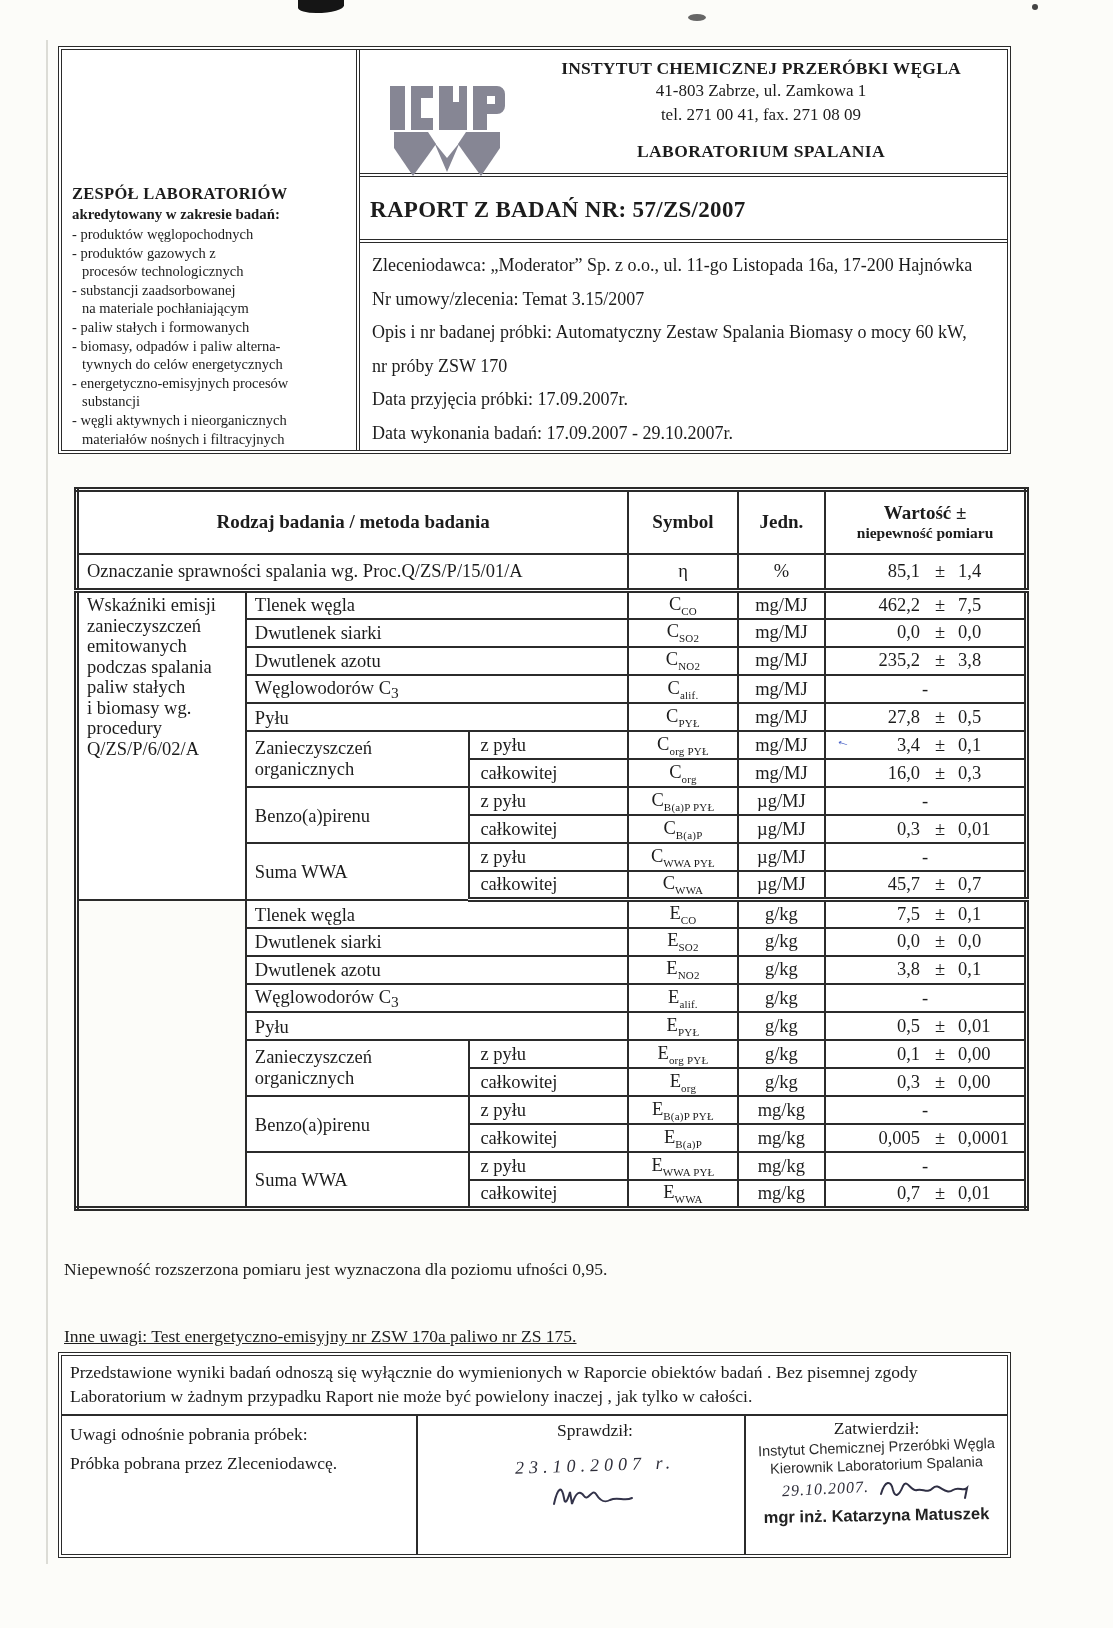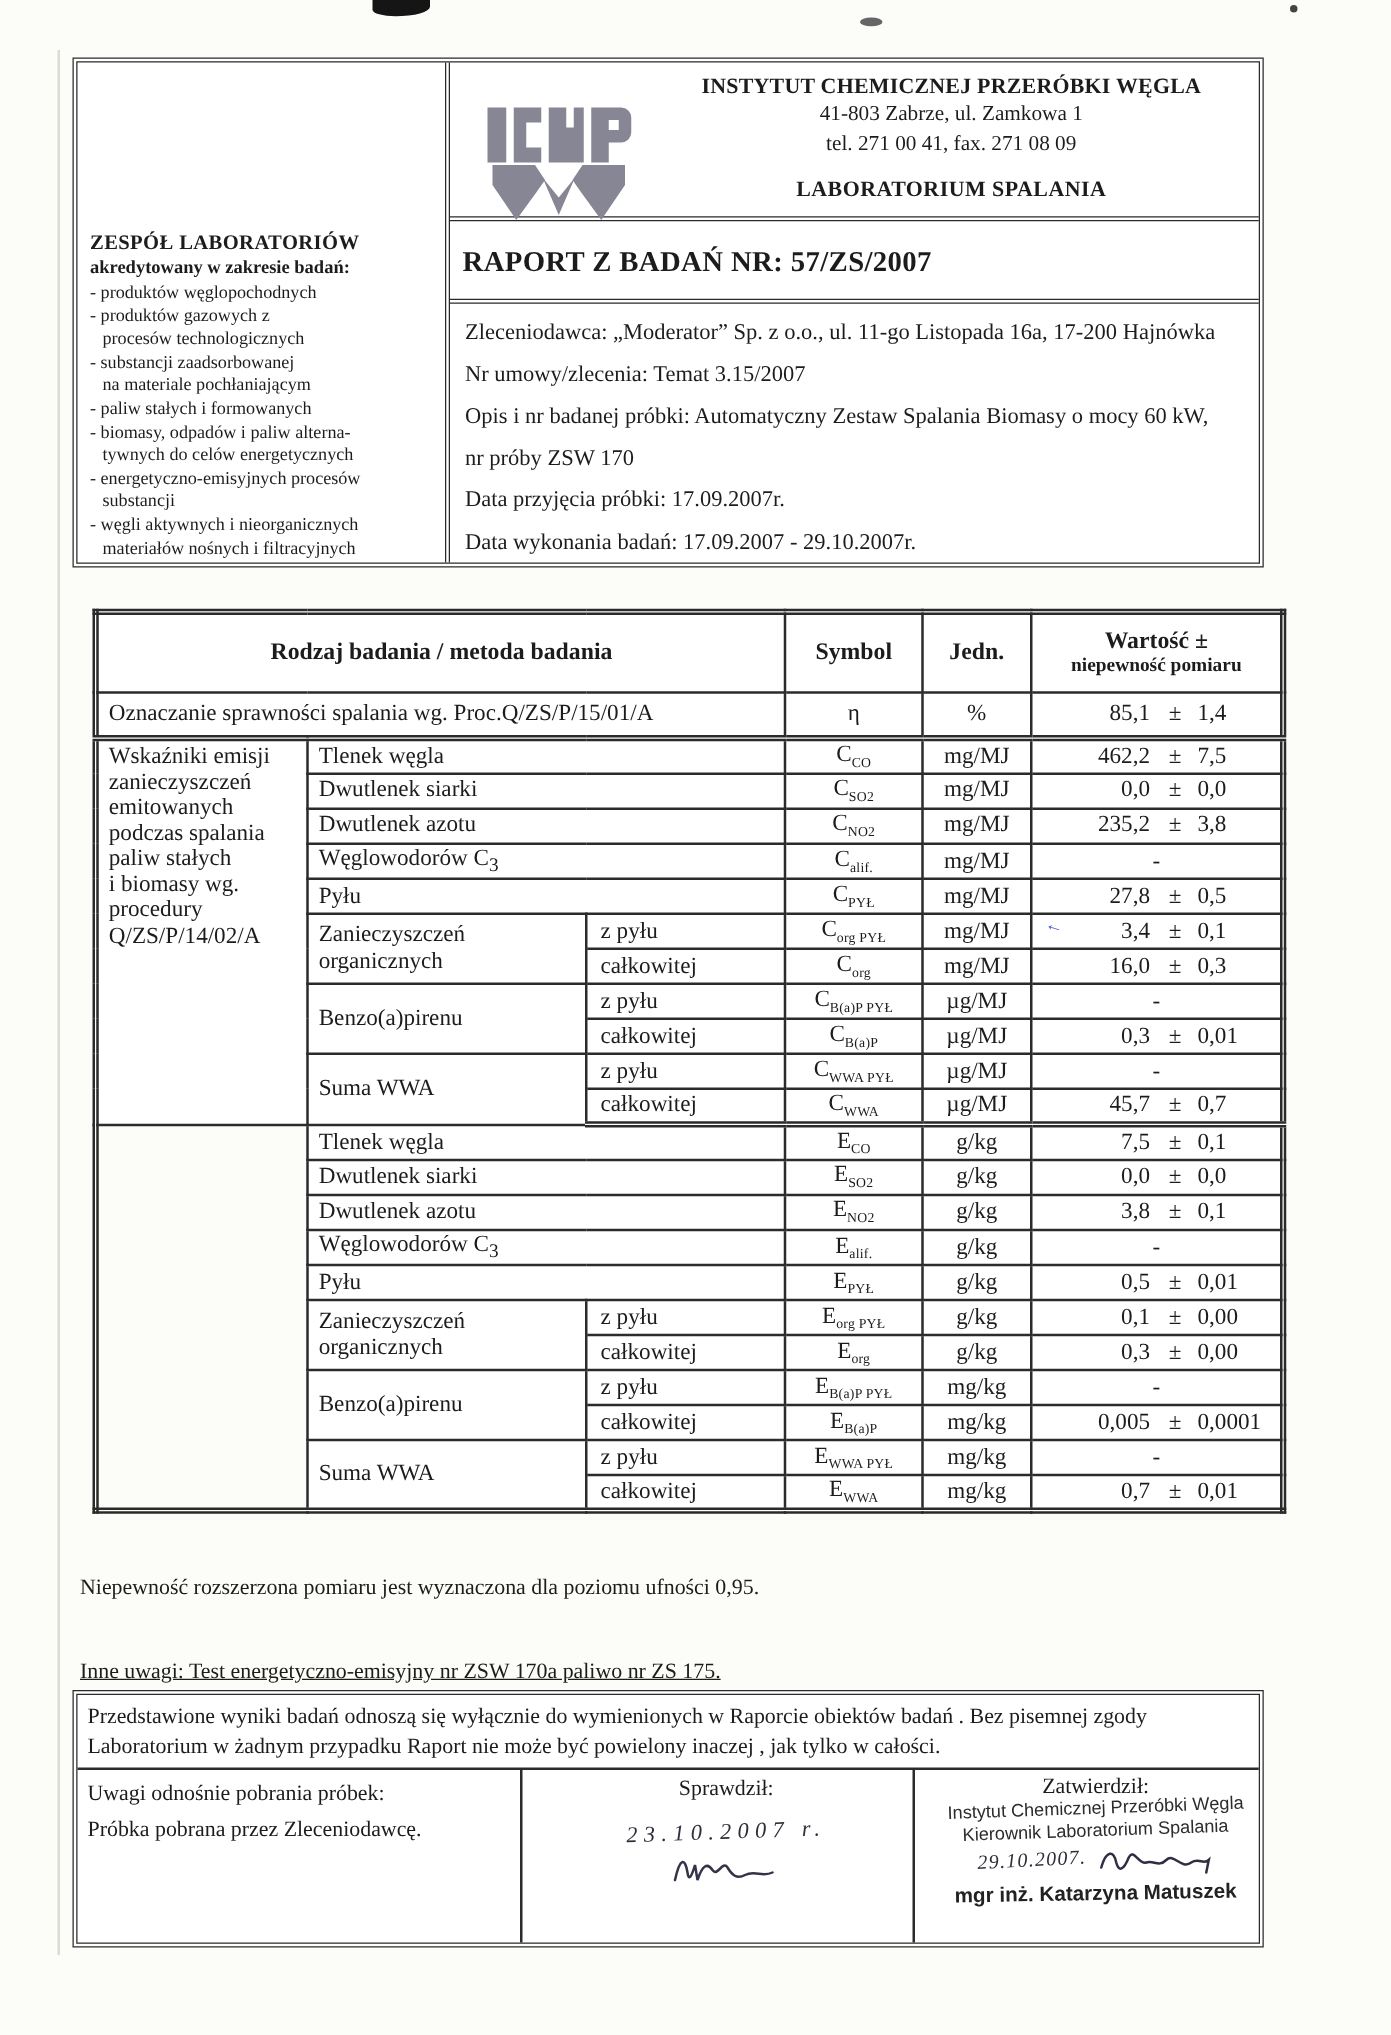"Wskaźniki emisji" td.c-group { text: Q/ZS/P/14/02/A -> Q/ZS/P/6/02/A }
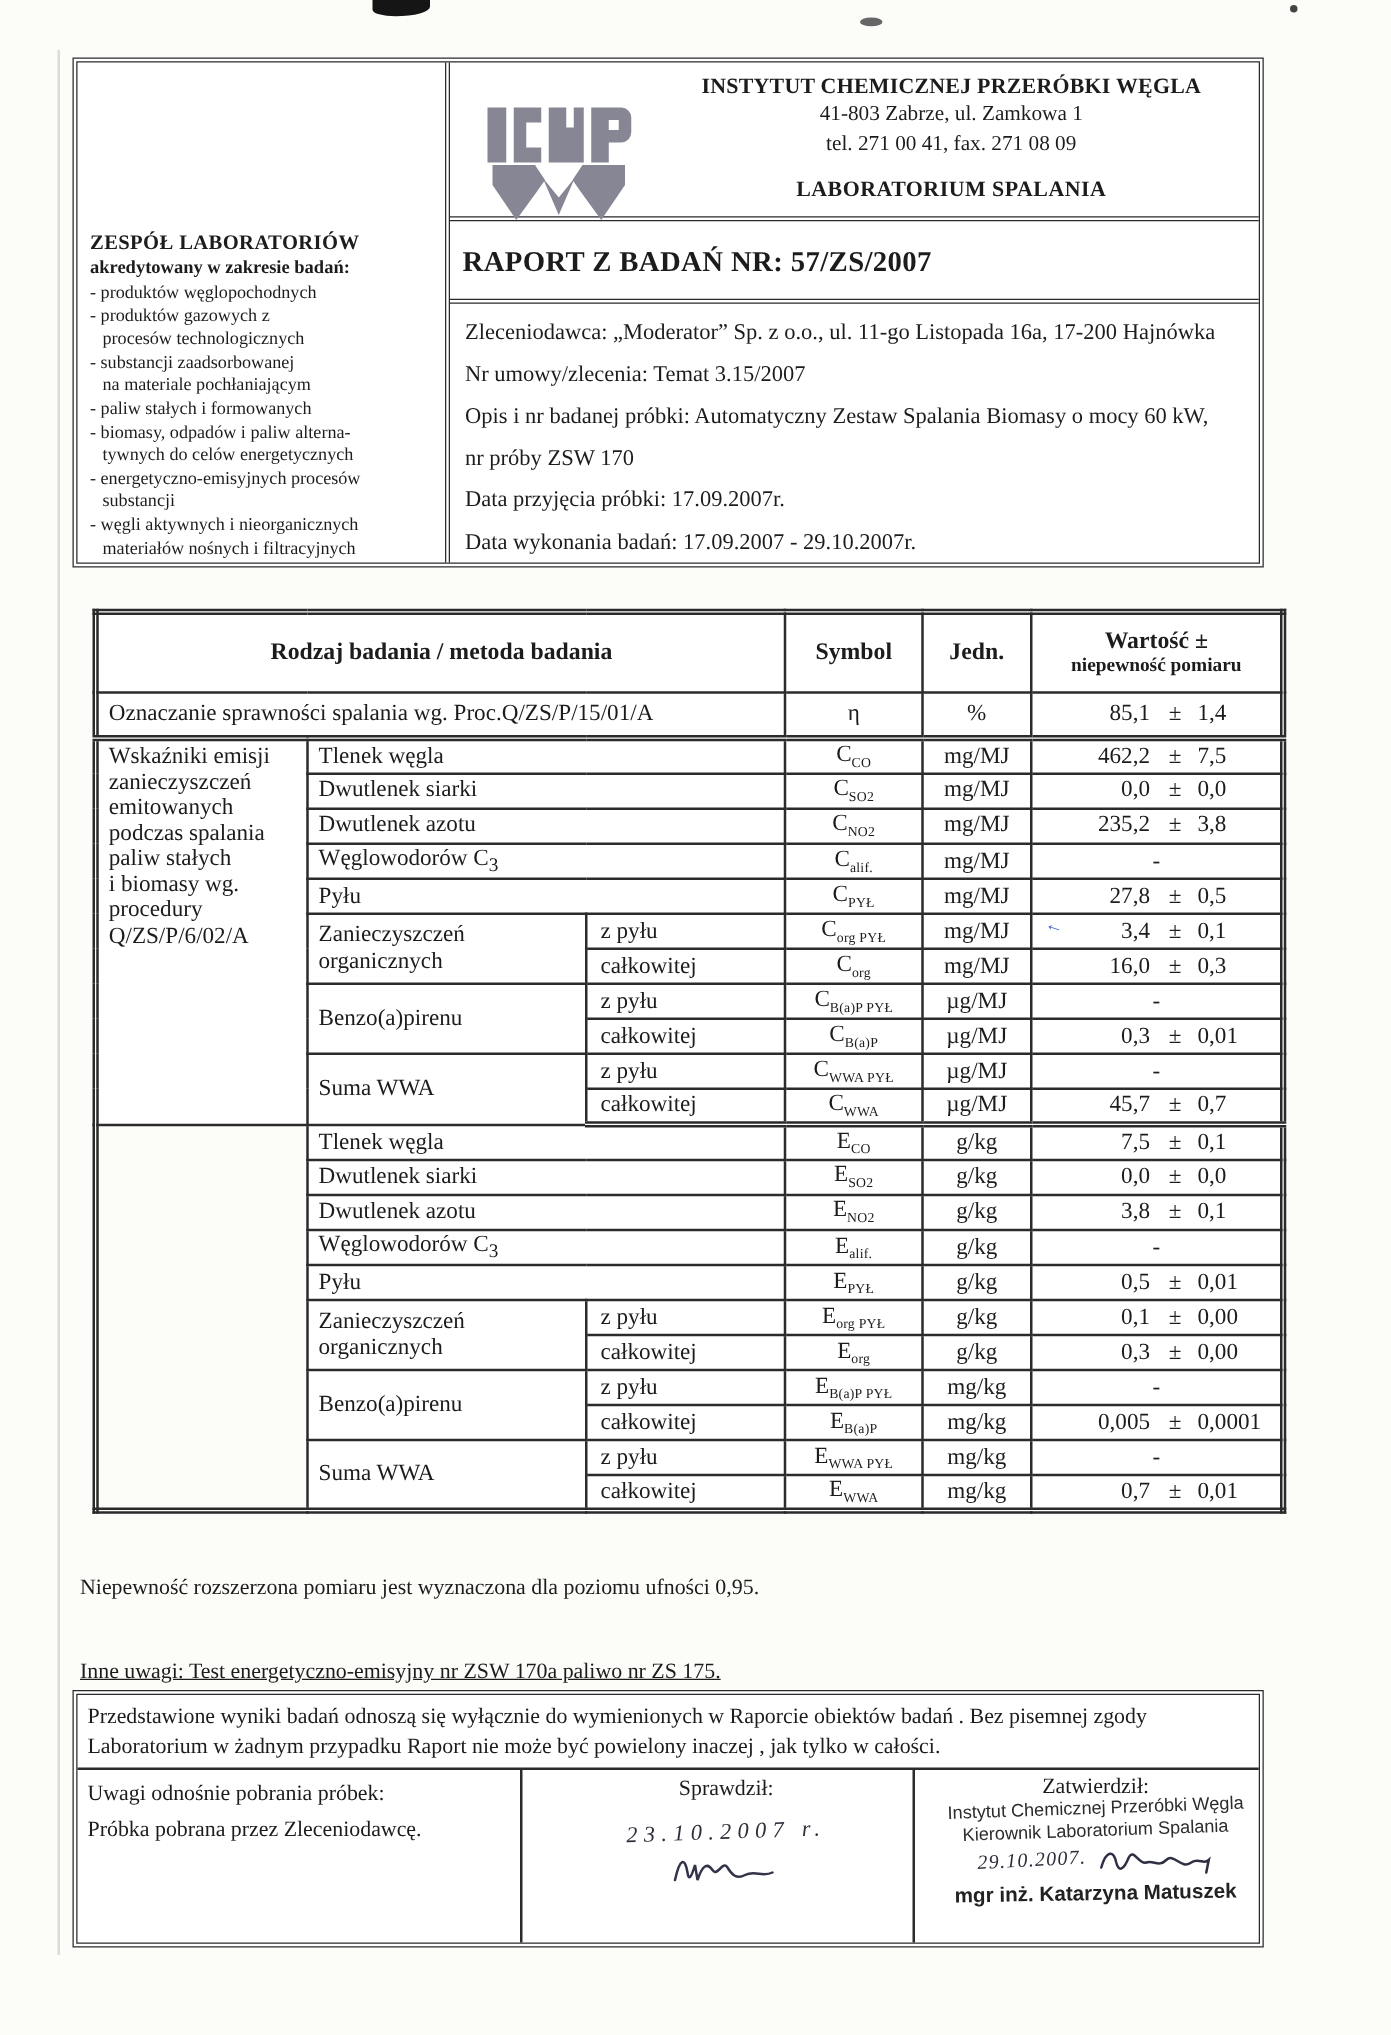"Uwagi odnośnie pobrania próbek:" .fb-row { gap: 14px -> none }
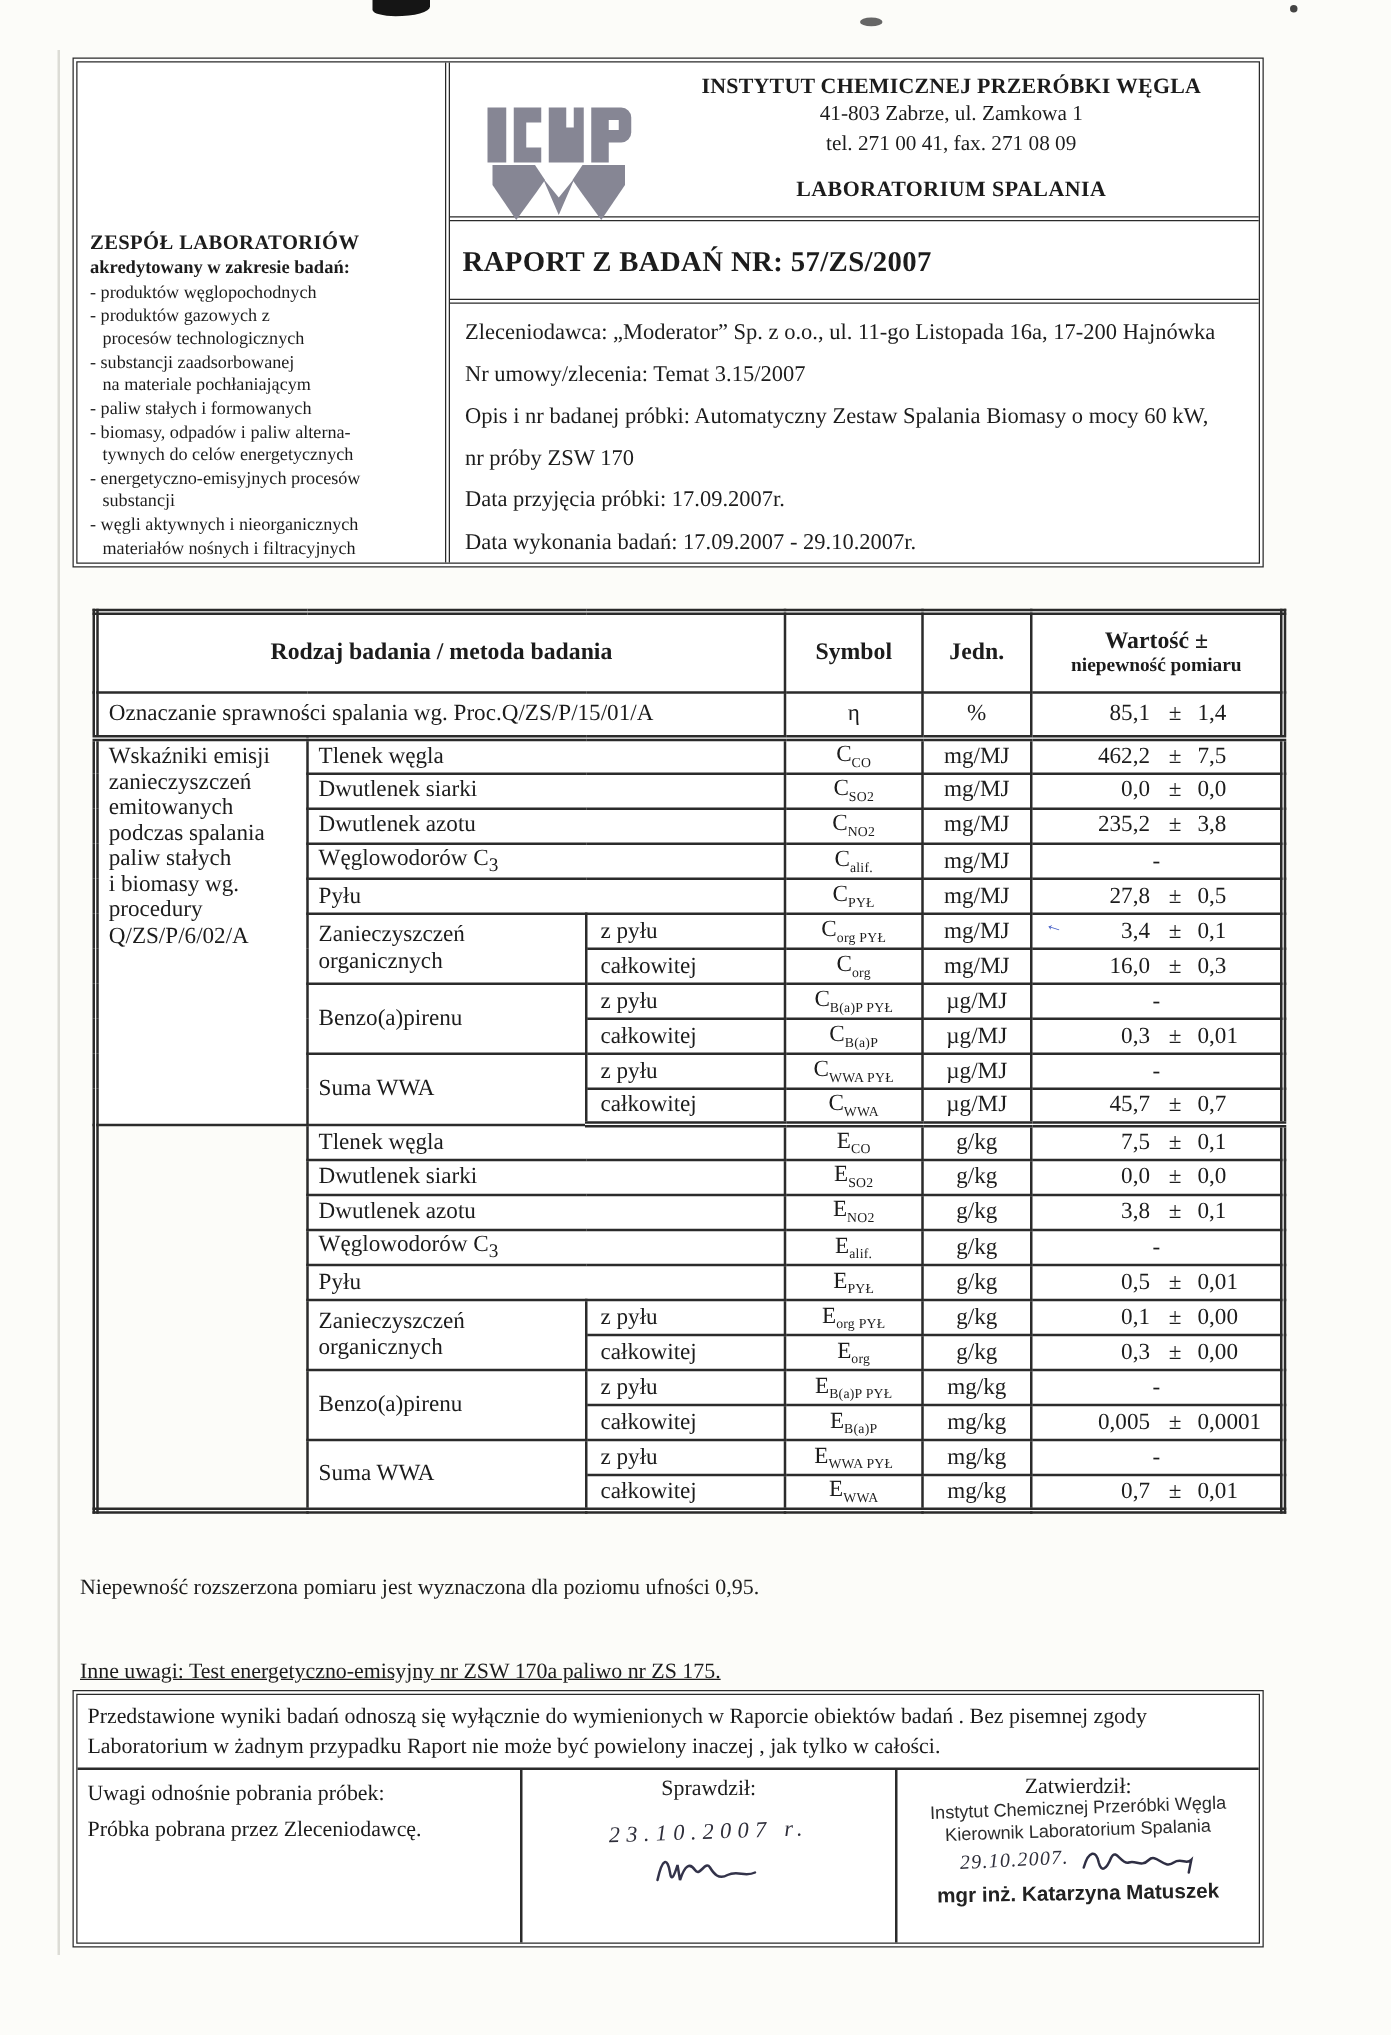"Sprawdził:" .fb-cell2 { margin-left: none -> 28px }
